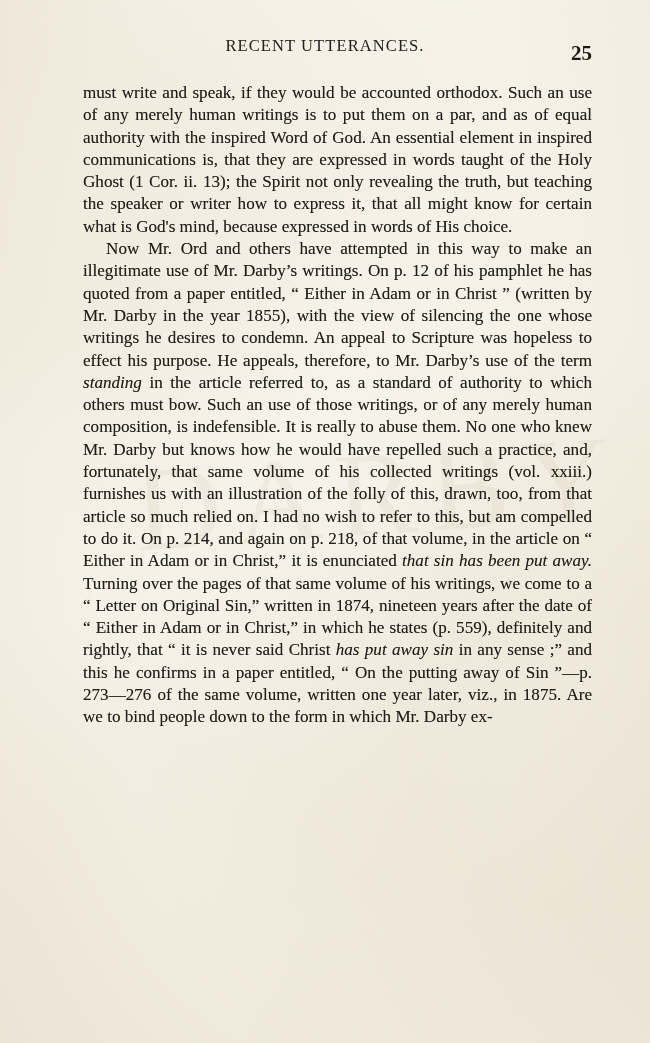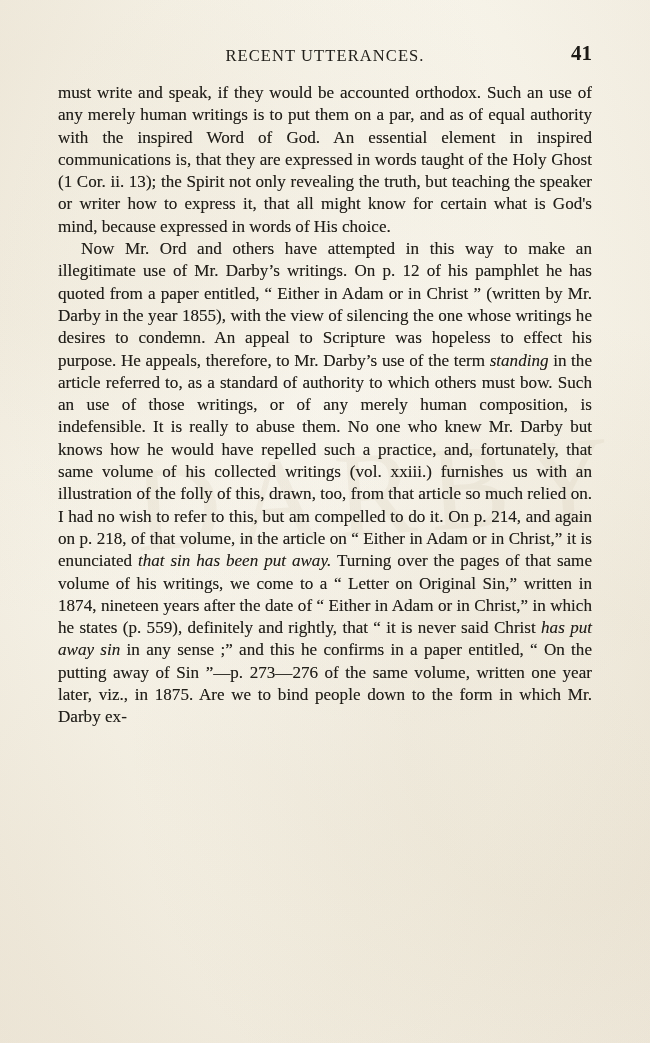"RECENT UTTERANCES." header.running-head { align-items: flex-end -> flex-start }
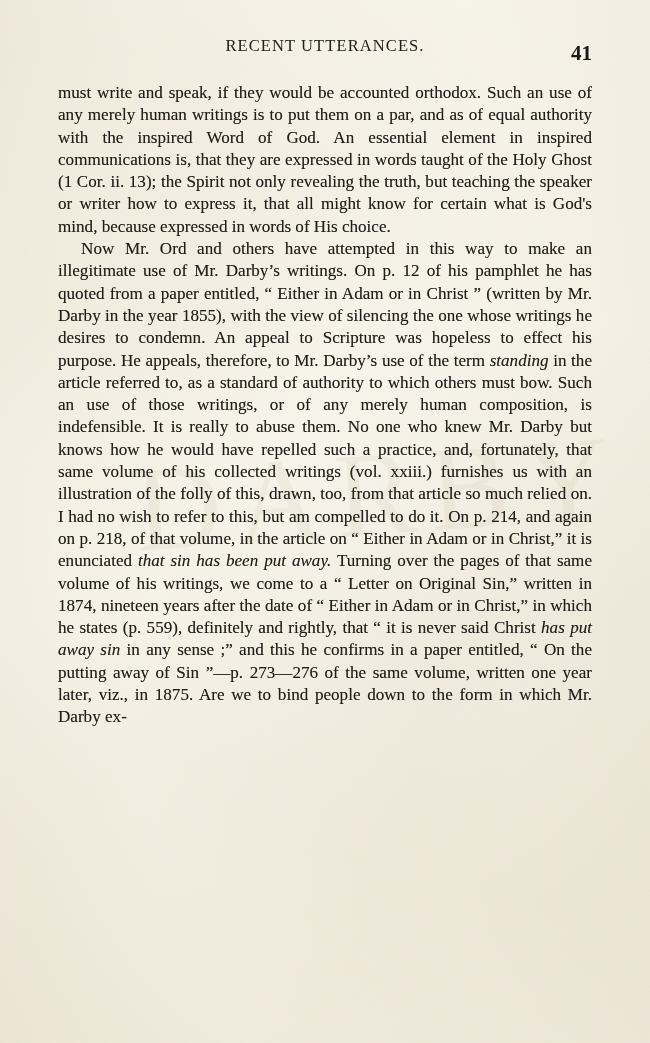"41" span.folio { text: 41 -> 25 }
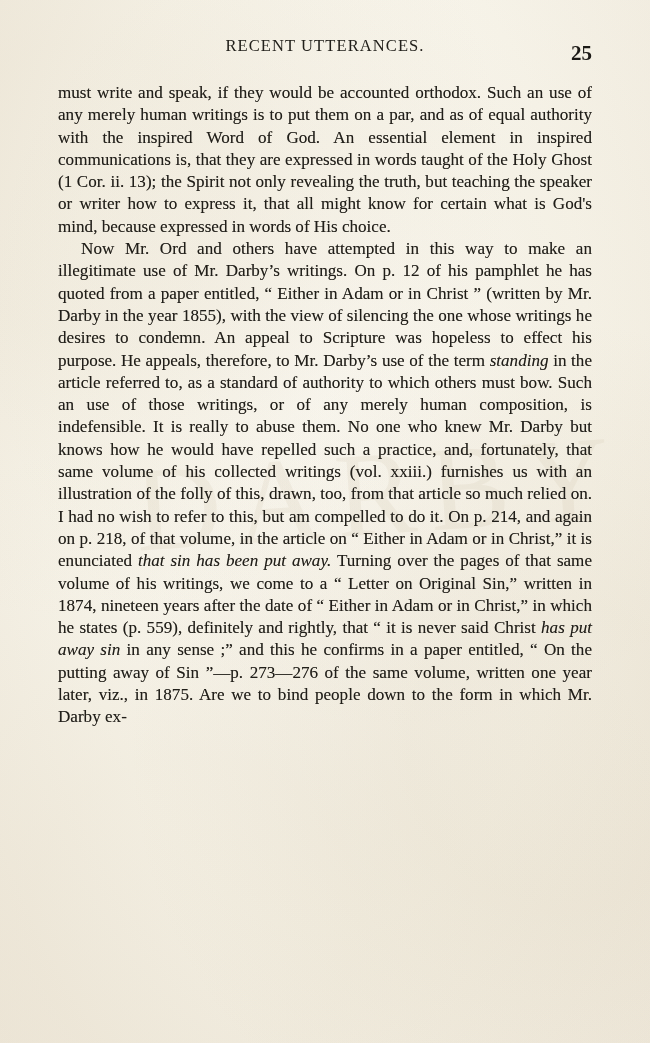"must write and speak, if" .body-text { margin-left: none -> 25px }
